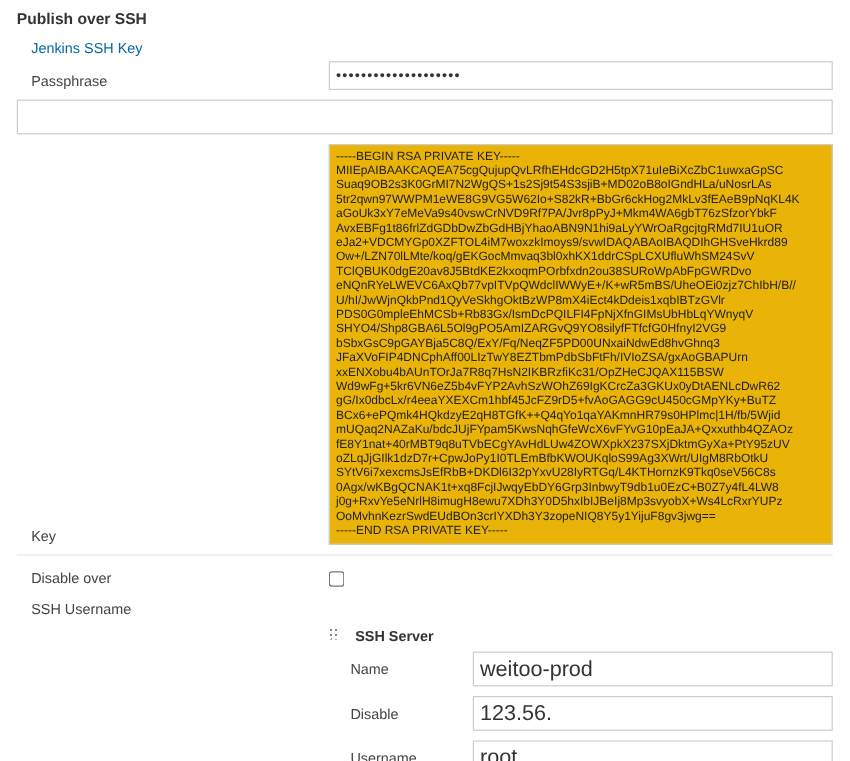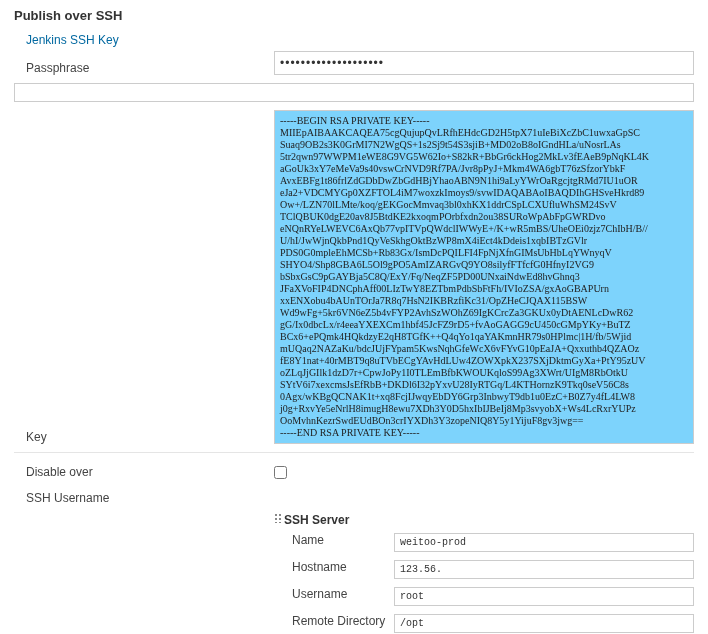"-----BEGIN RSA PRIVATE KEY-----" .key-box { background: #7dd3fc -> #eab308; font-family: Liberation Serif, serif -> Liberation Sans, sans-serif }
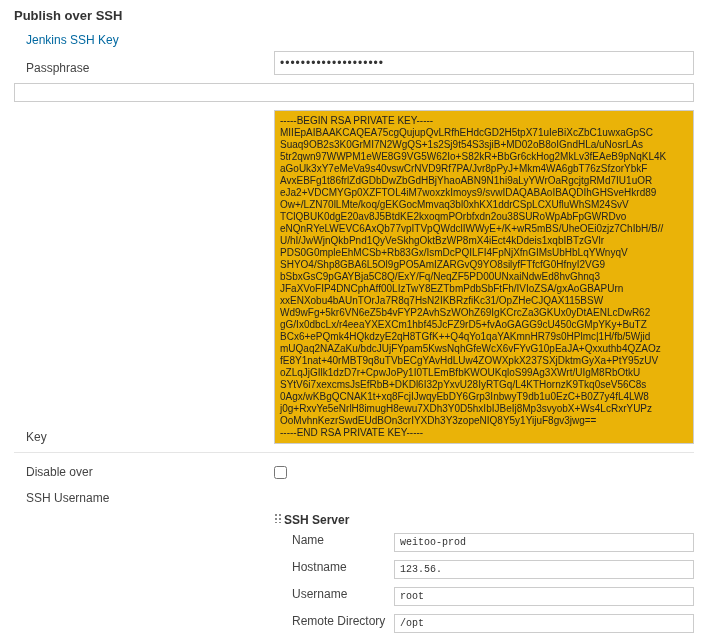"SSH Server" .ssh-server-title { gap: 0 -> 12px }
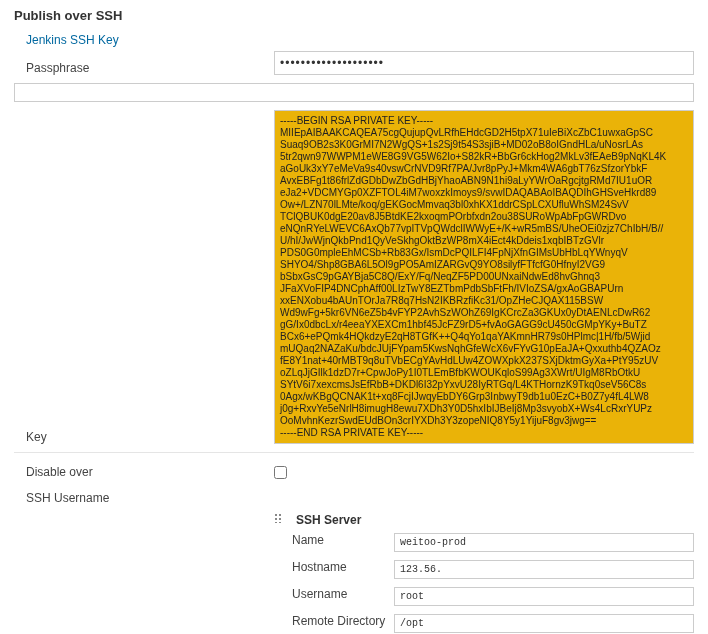"Name" .server-row { align-items: flex-start -> center }
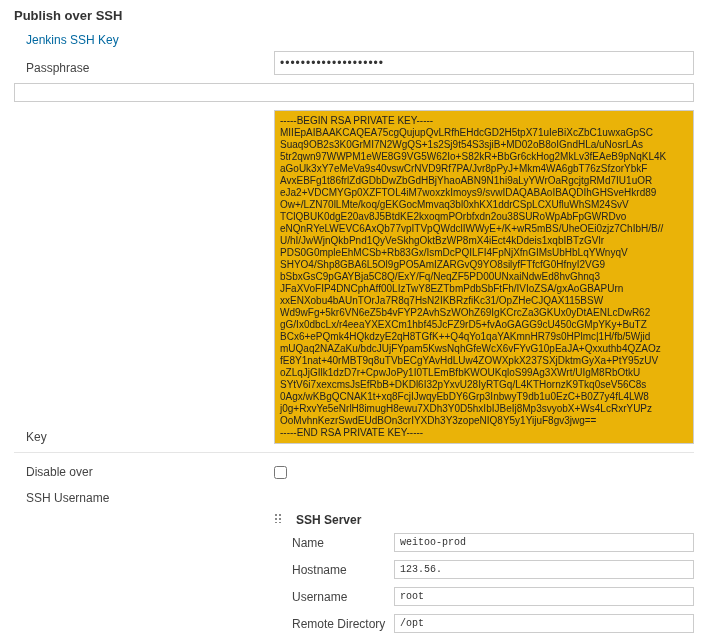"weitoo-prod" input[type="text"], input[type="password"] { font-family: Liberation Mono, monospace -> Liberation Sans, sans-serif; font-size: 10px -> 18px }
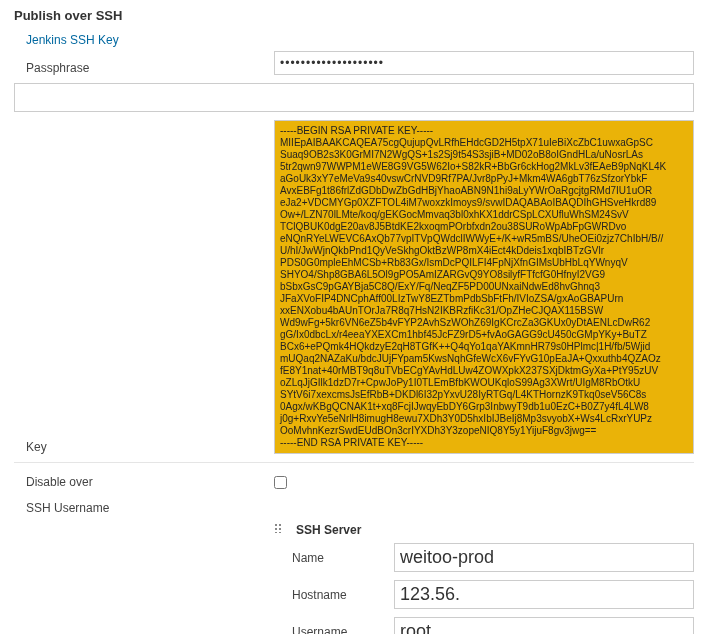"Hostname" div.server-label { text: Hostname -> Disable }
